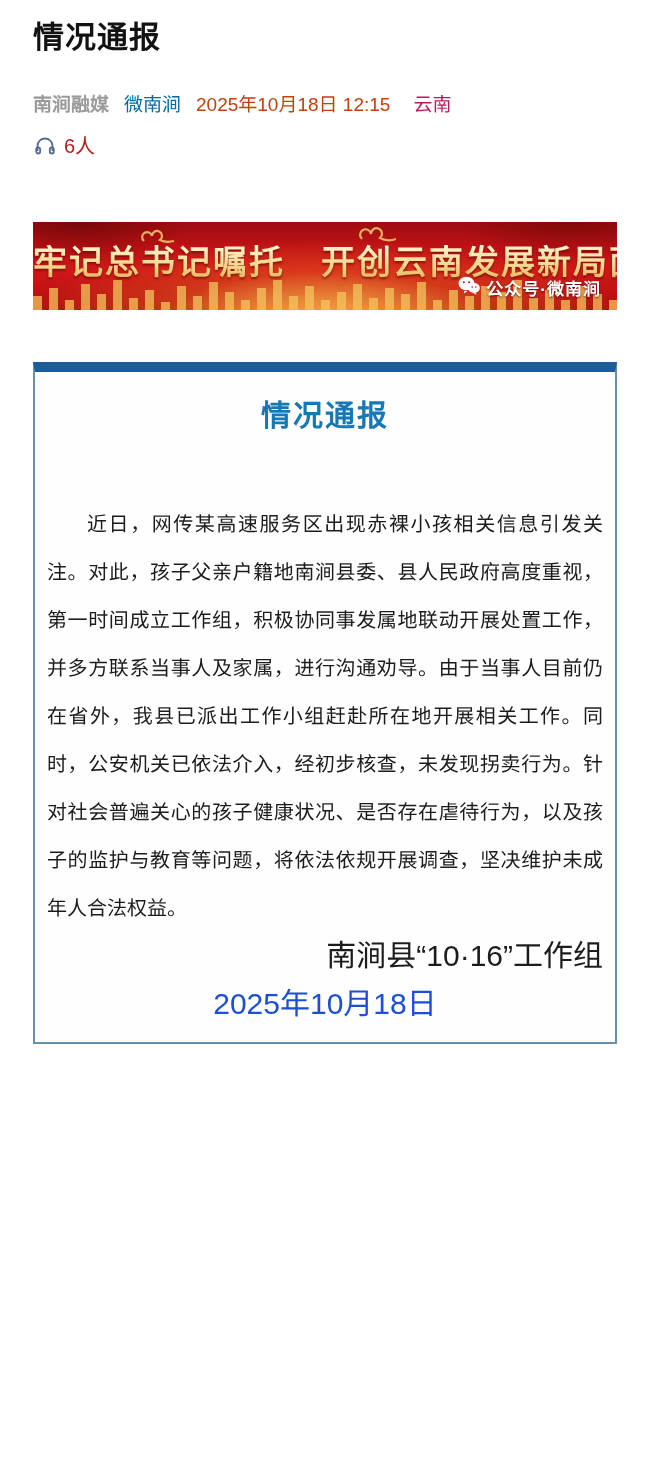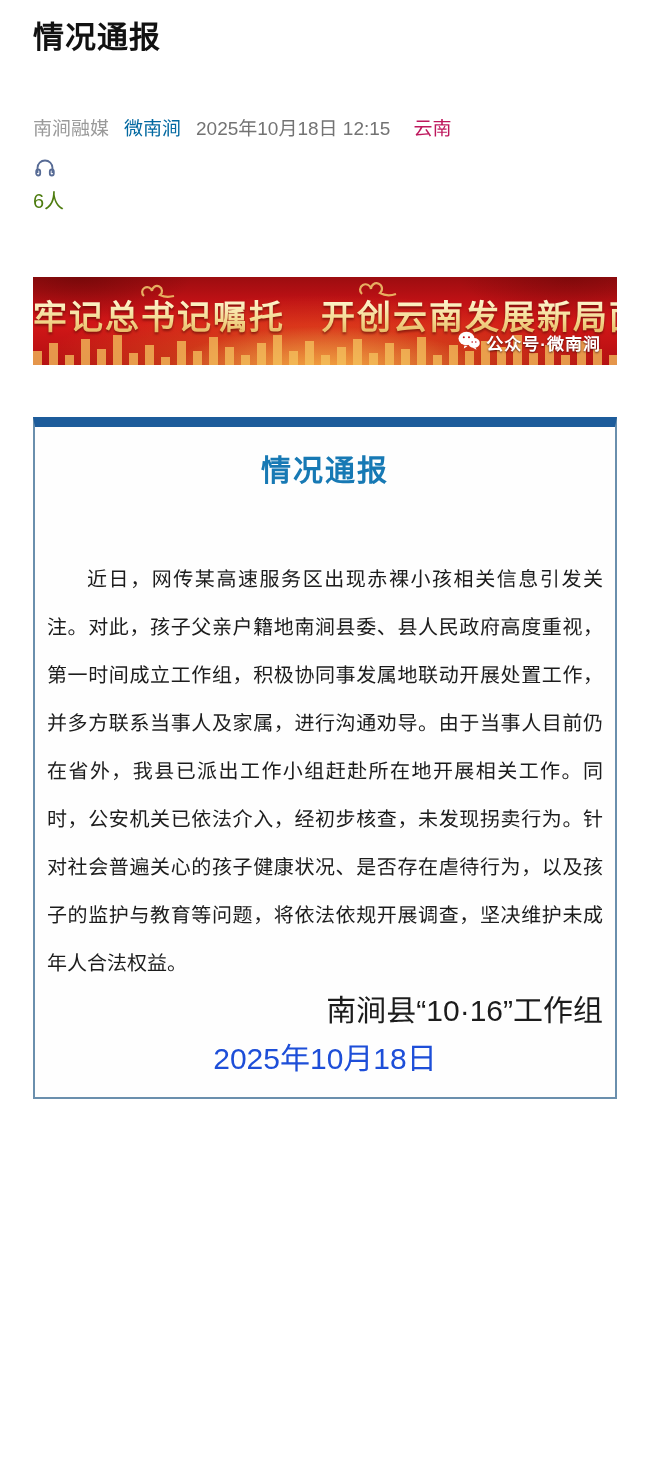"南涧融媒" .meta-author { font-weight: none -> bold }
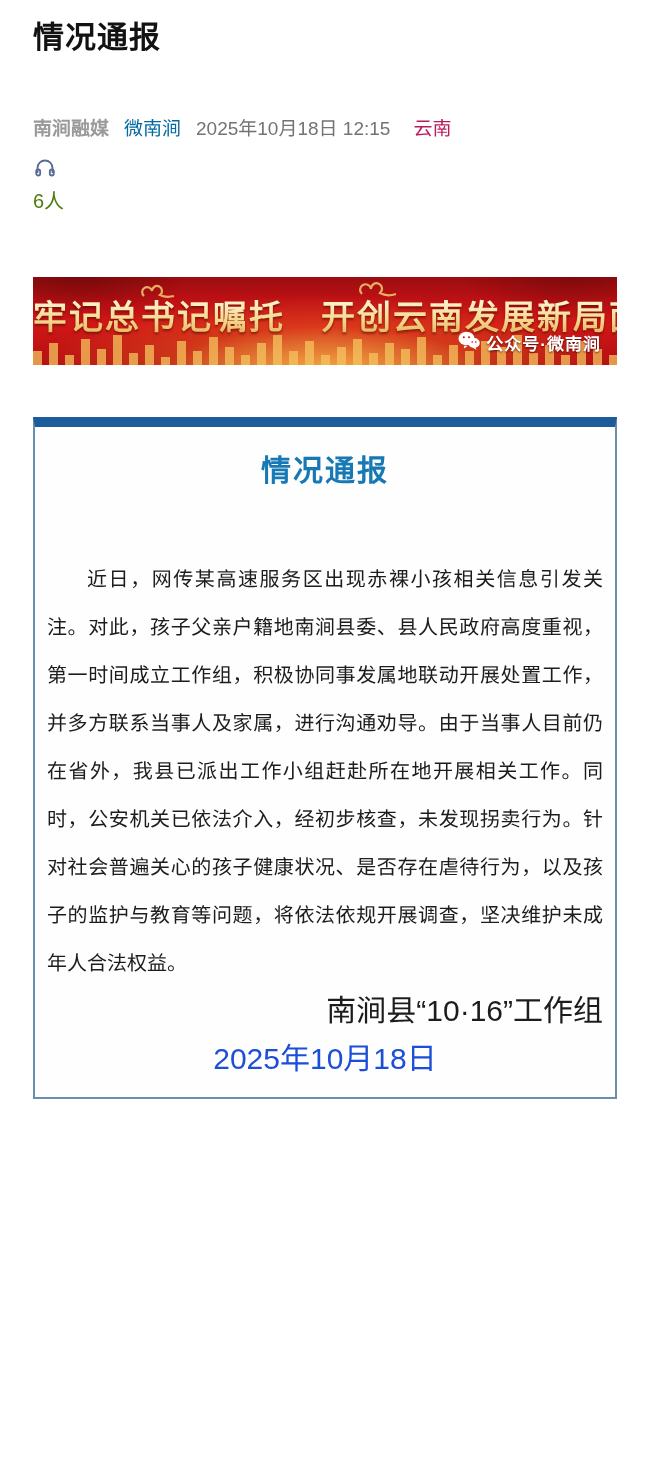"2025年10月18日 12:15" .meta-datetime { color: #737373 -> #c2410c; margin-top: 24px -> none }
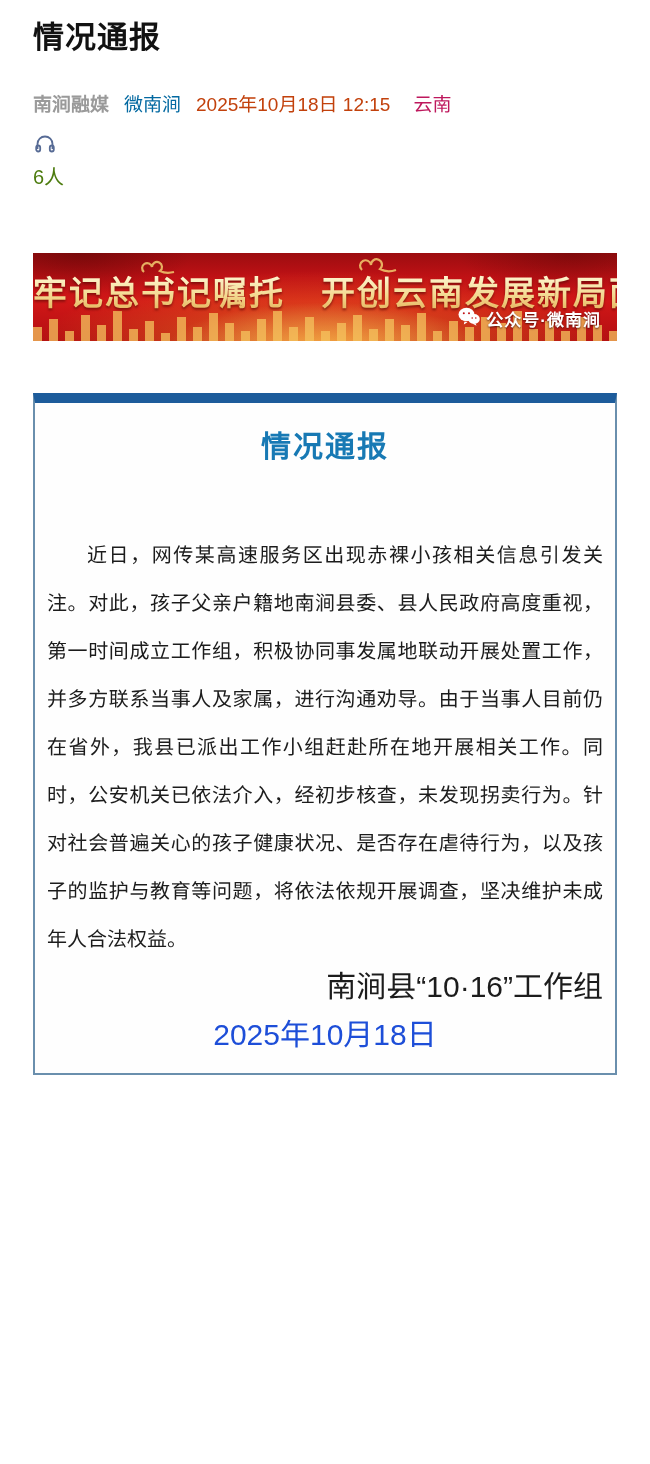"6人" .listen-row { align-items: flex-start -> center; color: #4d7c0f -> #b91c1c; flex-direction: column -> none }
